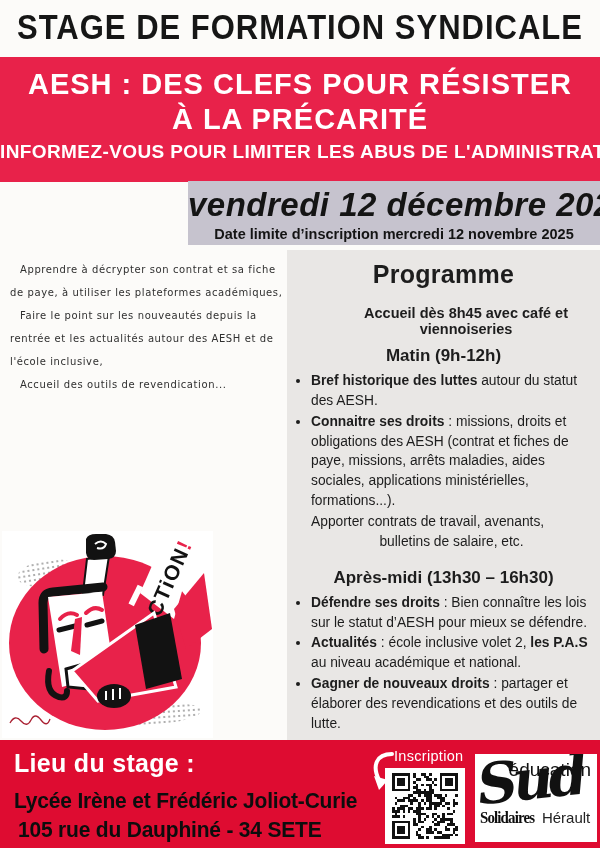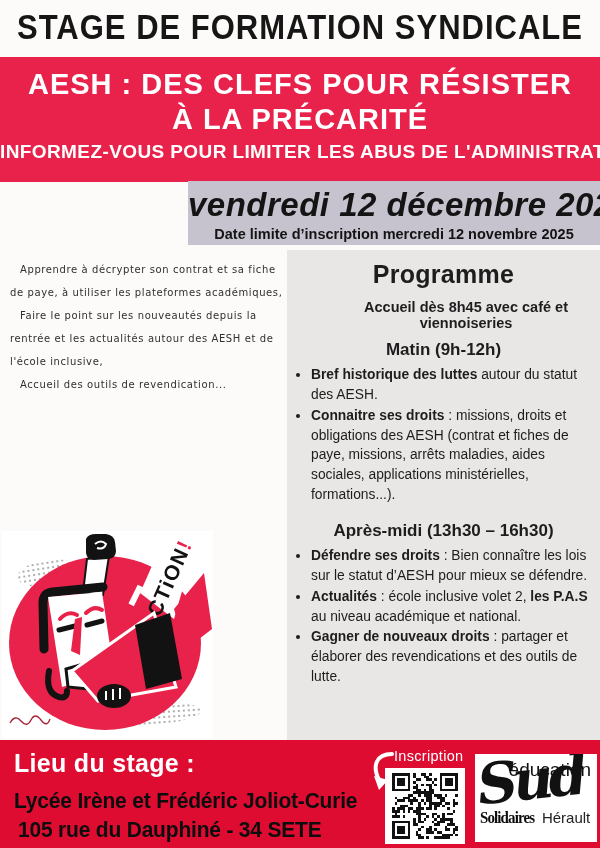"Accueil dès 8h45 avec café" .prog-welcome { margin-top: 10px -> 16px }
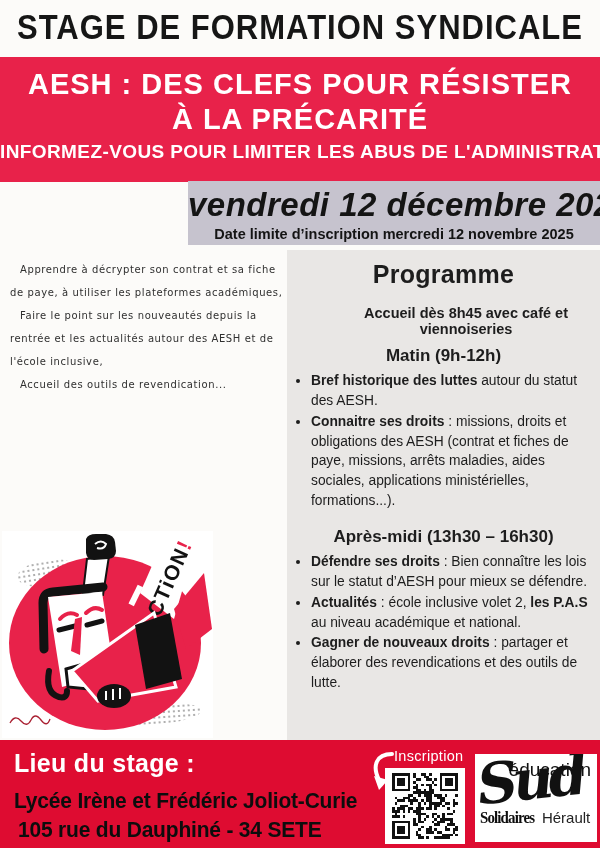"Apporter contrats de travail, avenants," div.prog-note { html: none -> <div> <div>Apporter contrats de travail, avenants,</div> <div>bulletins de salaire, etc.</div> </div> }
